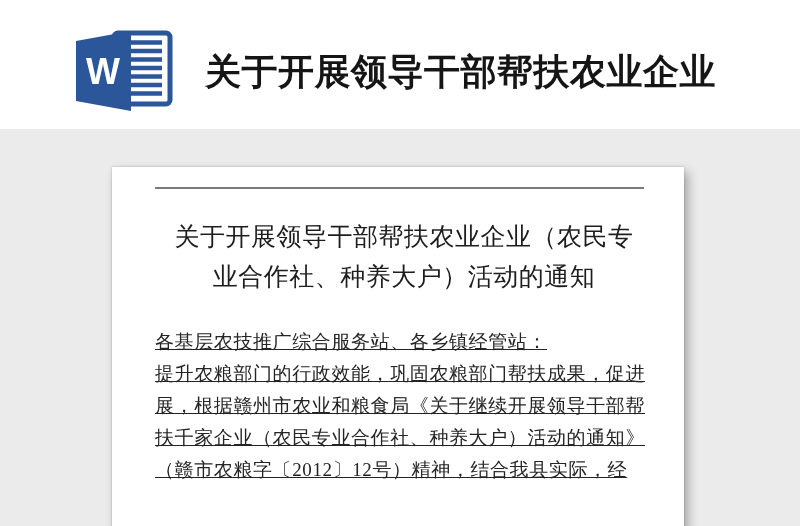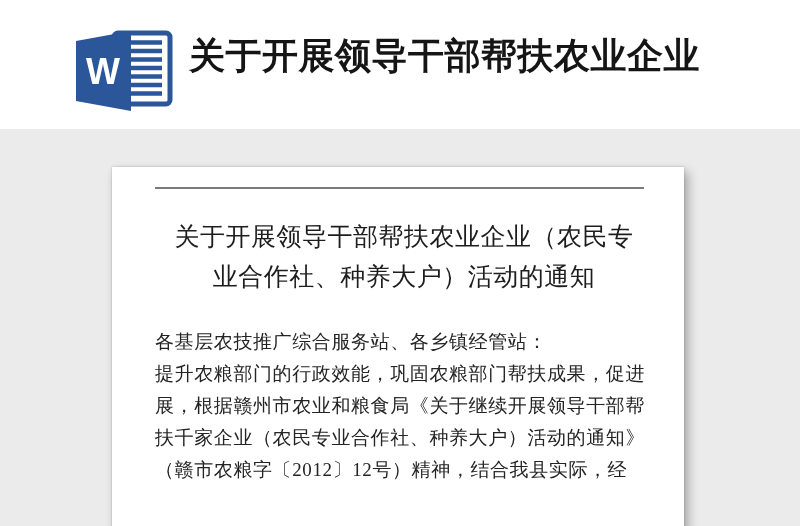"关于开展领导干部帮扶农业企业" .site-title { margin: 0 -> 16px }
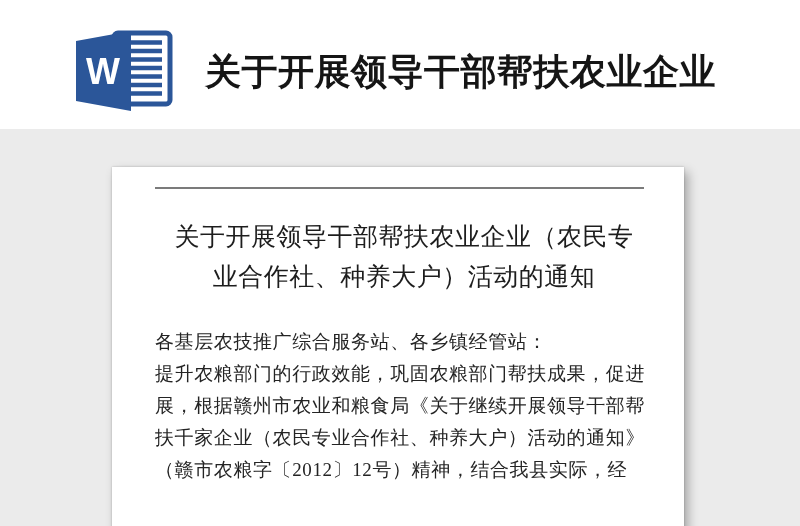"各基层农技推广综合服务站、各乡镇经管站：" .doc-body .line { text-decoration: none -> underline }
